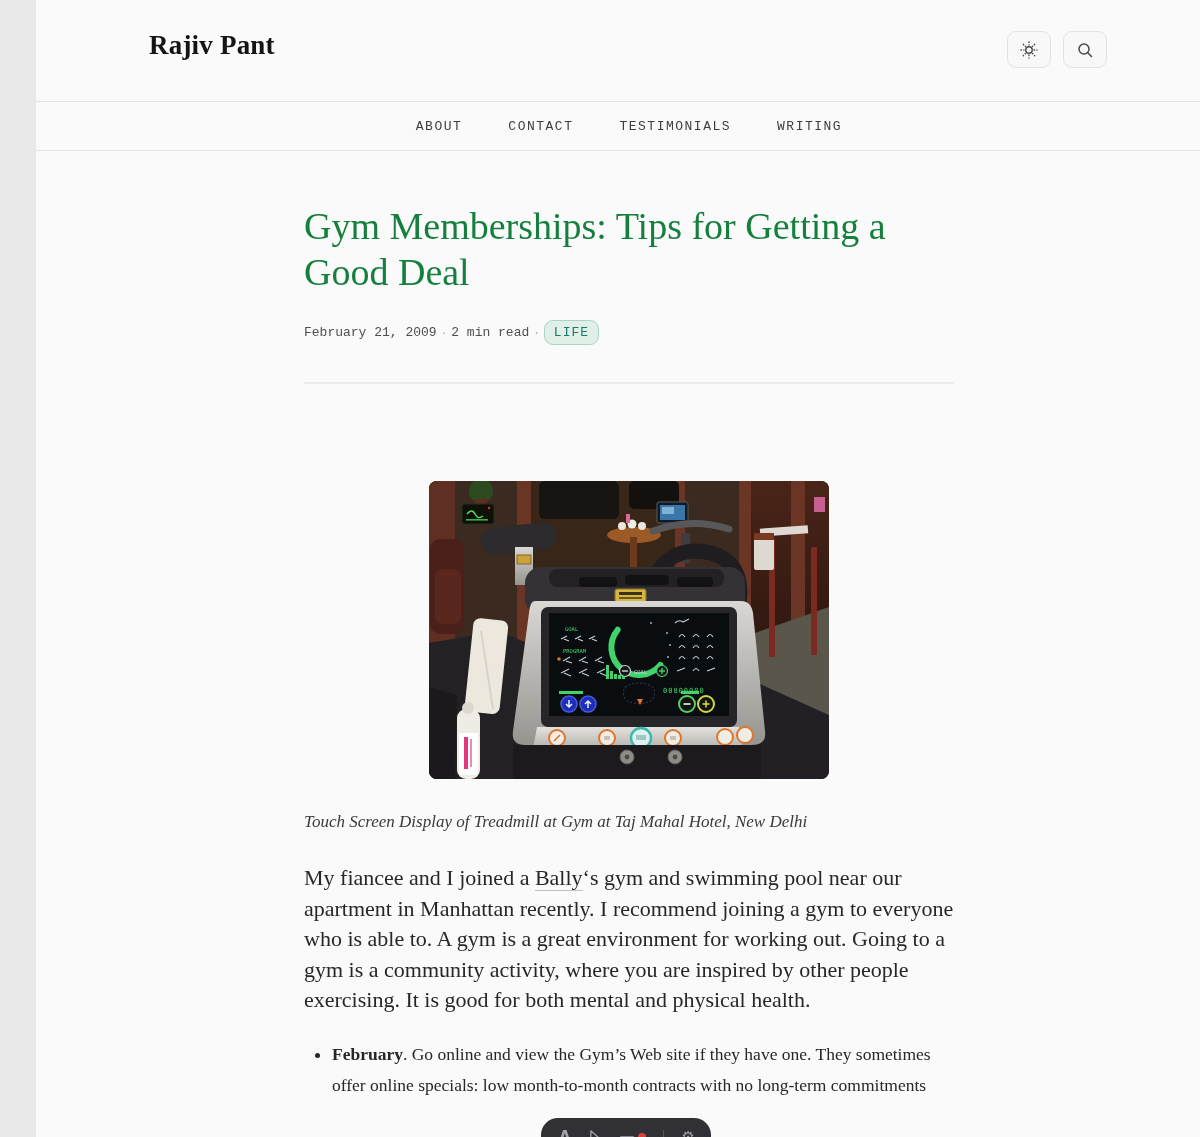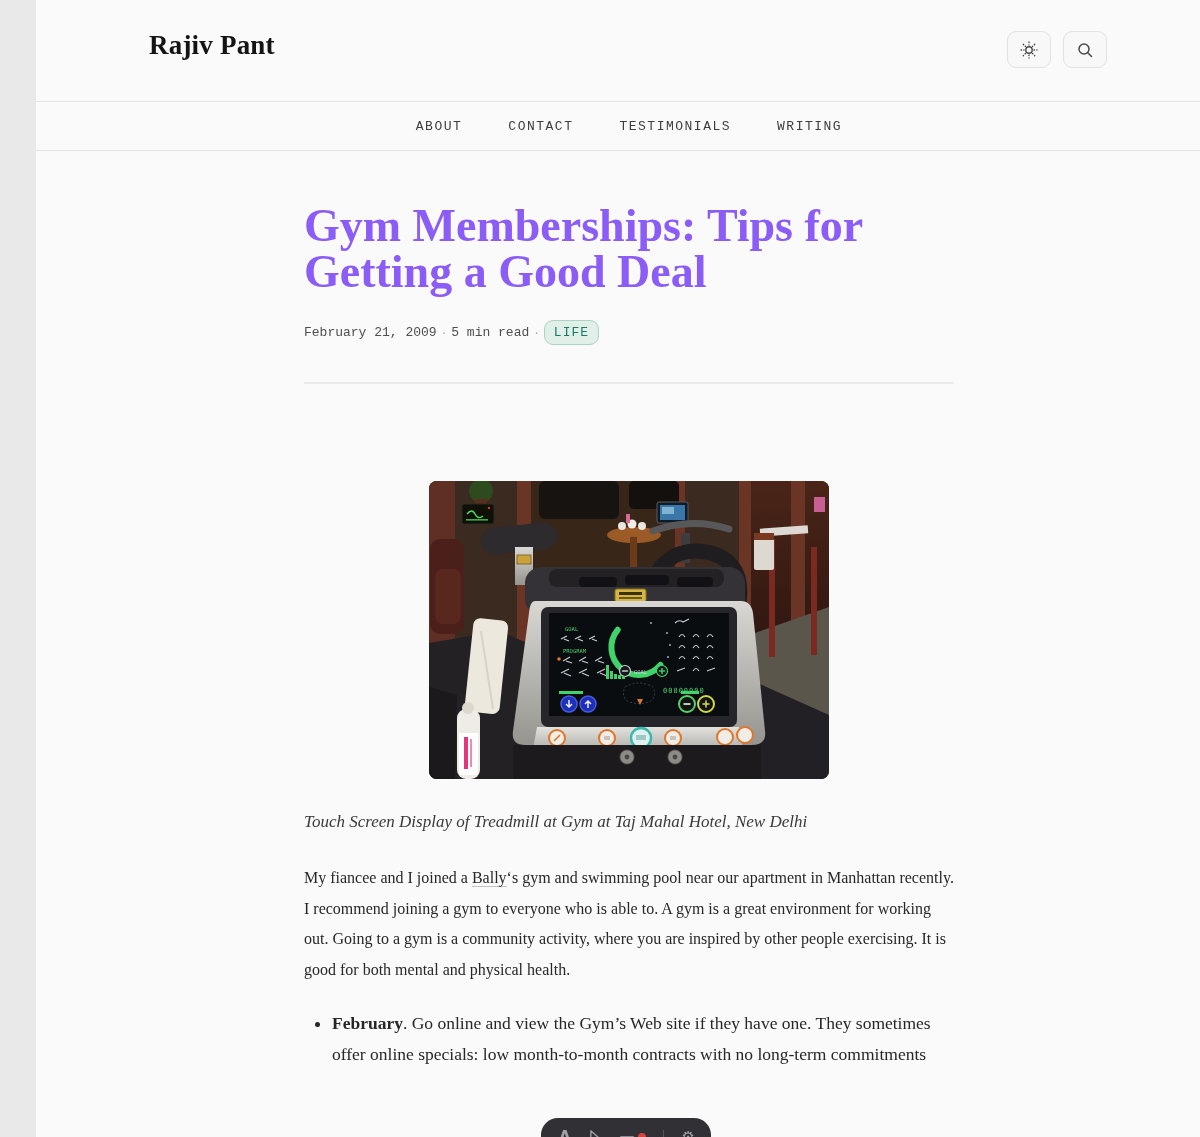"Gym Memberships: Tips for Getting" .post-title { color: #8b5cf6 -> #15803d; font-size: 46px -> 38px; font-weight: 700 -> 400 }
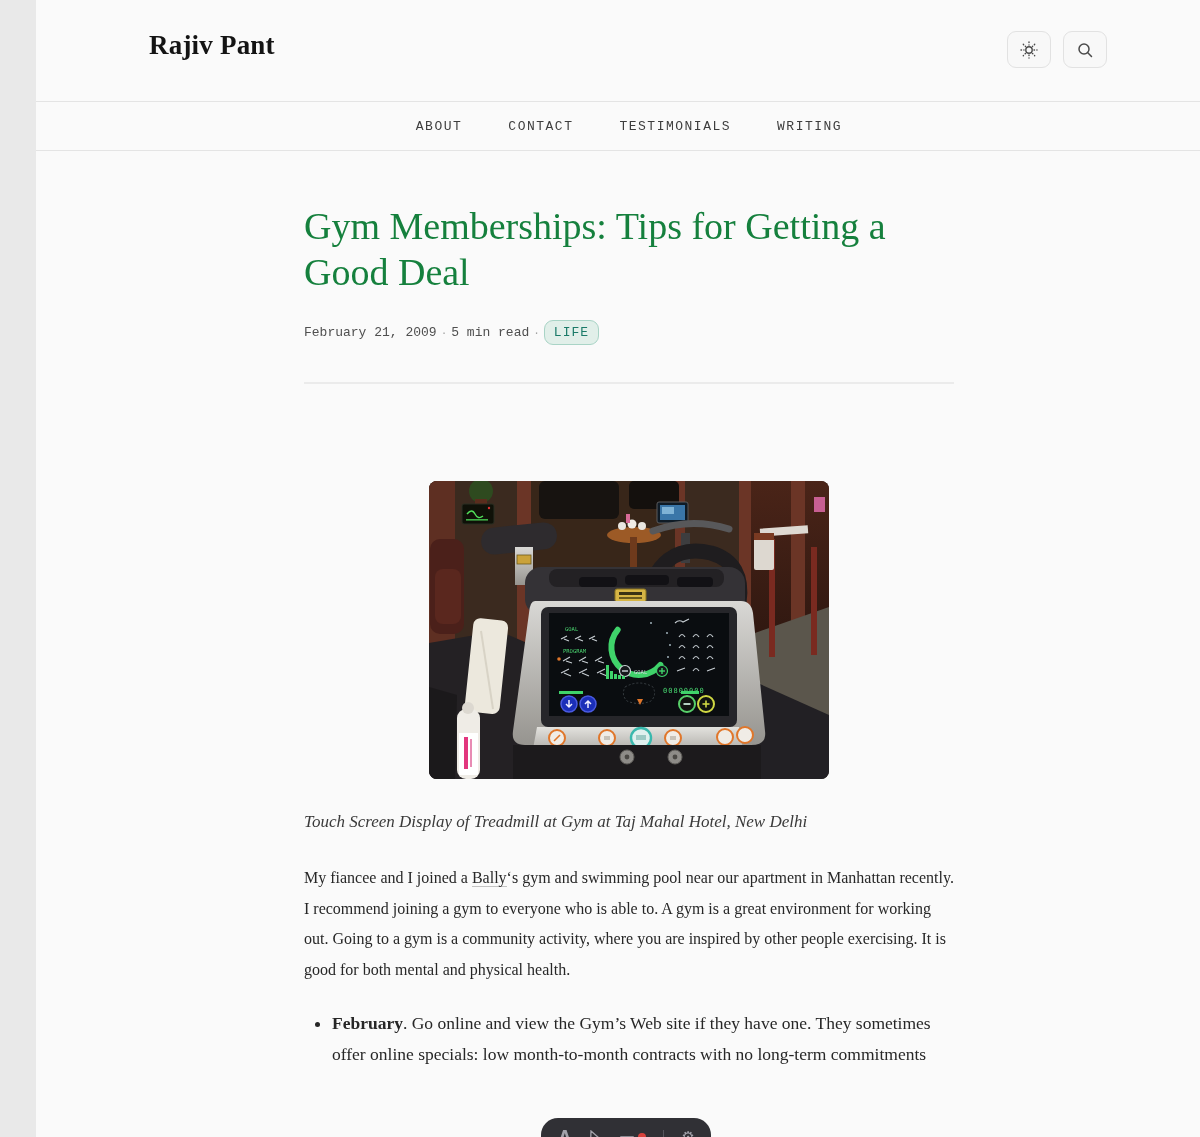"5 min read" span { text: 5 -> 2 }
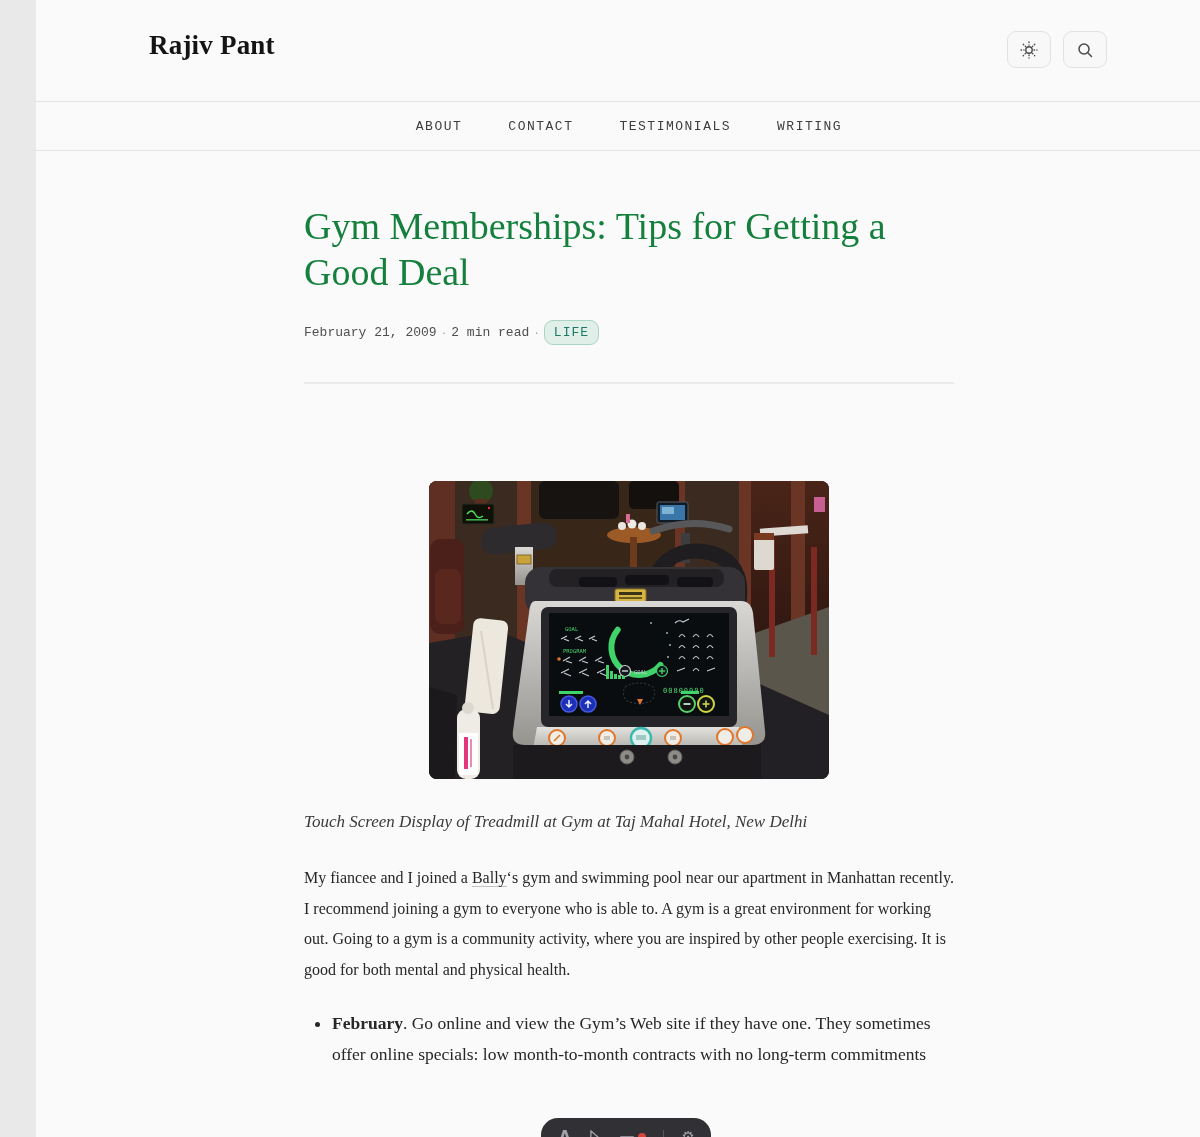"My fiancee and I joined" .body-text p { font-size: 16px -> 22px }
